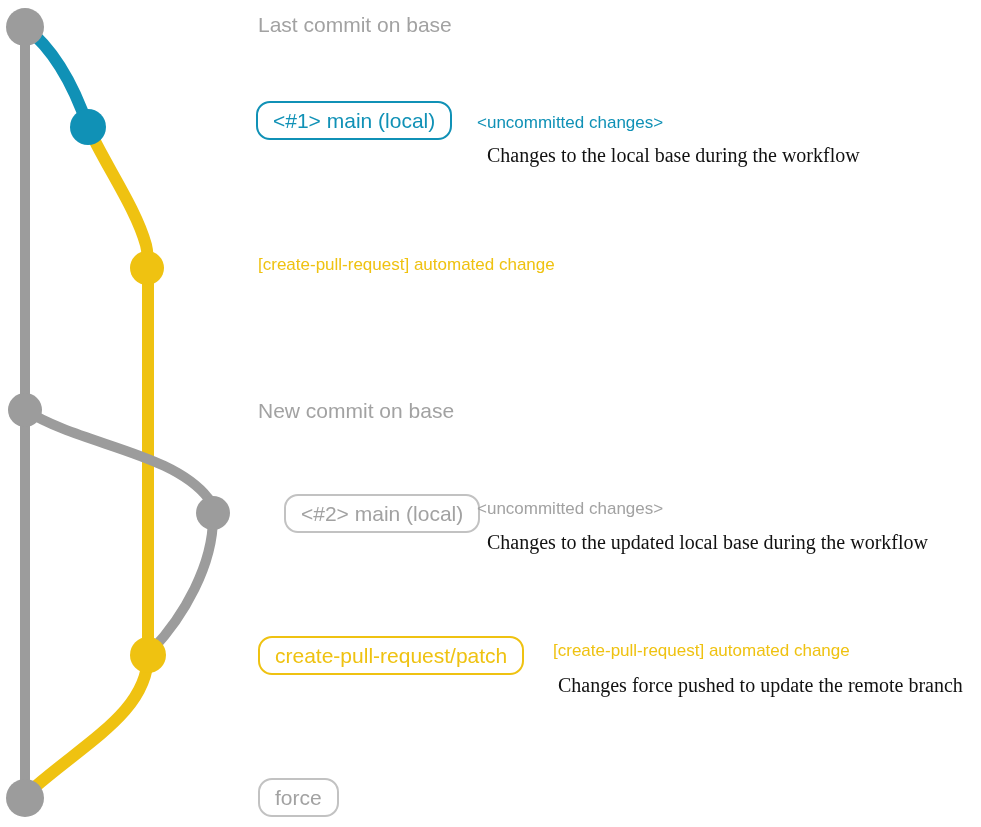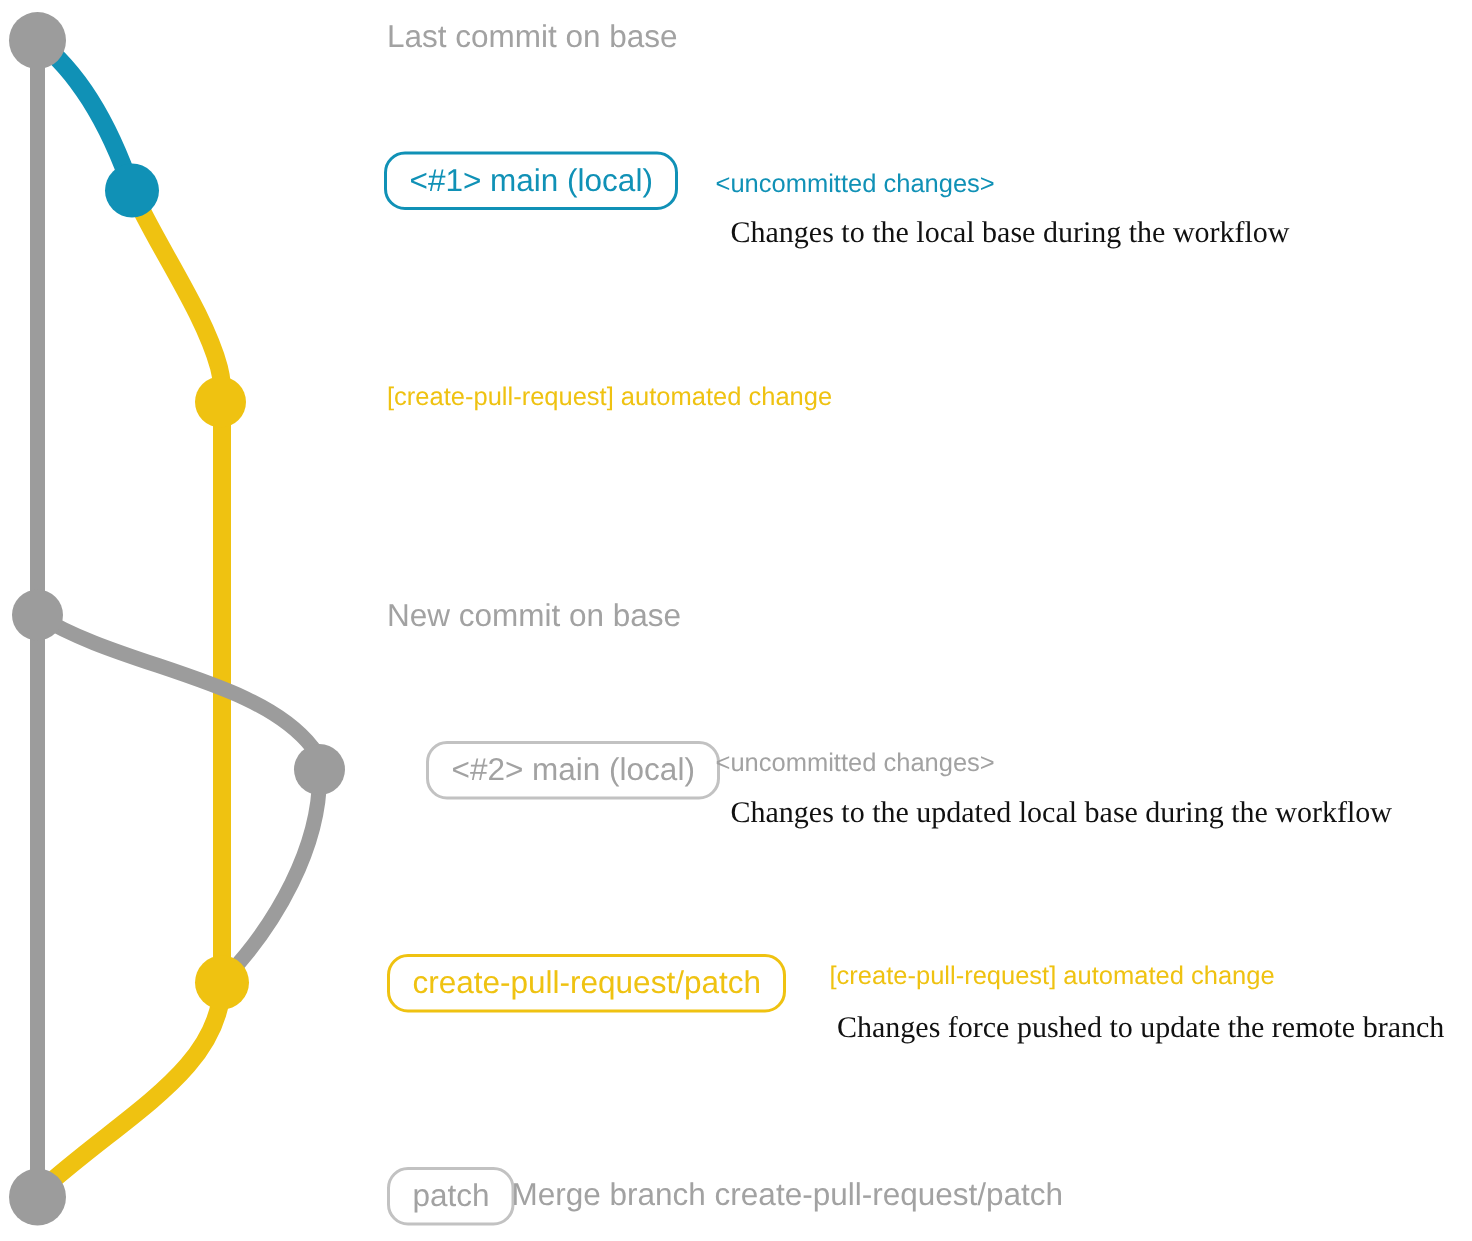"patch" div.abs { text: patch -> force }
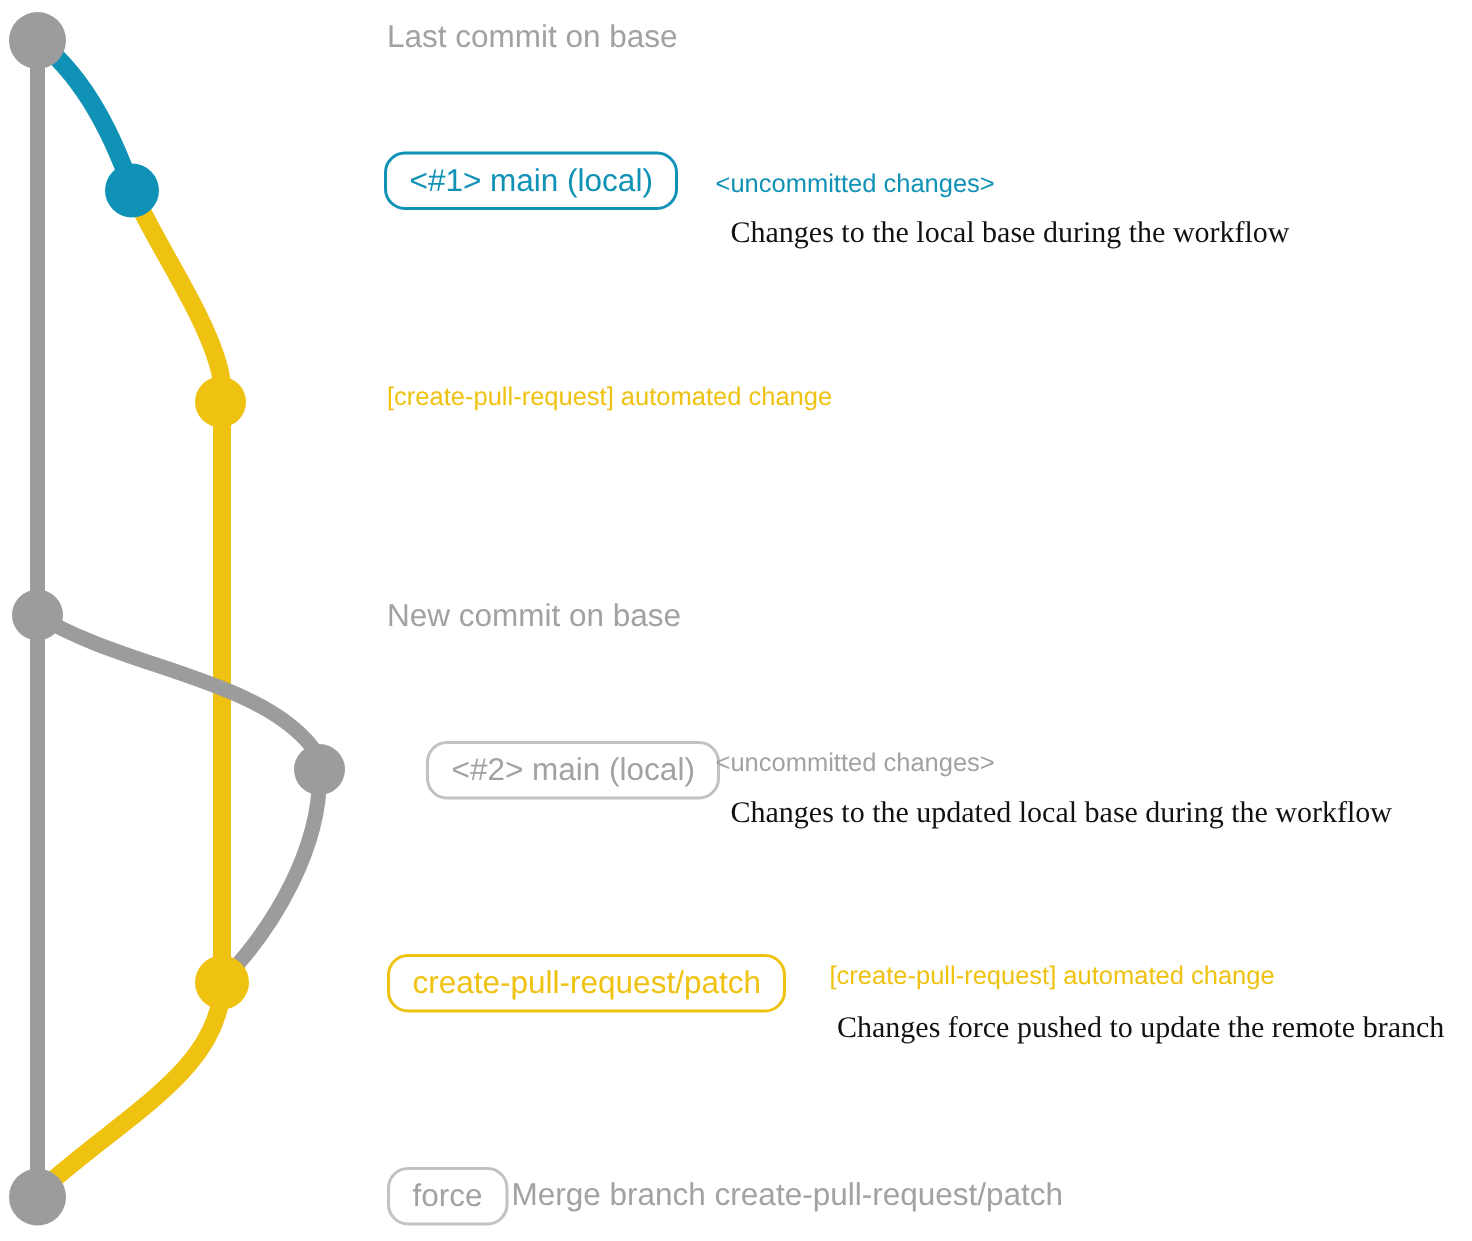"Merge branch create-pull-request/patch" div.abs { html: <div>Merge branch create-pull-request/patch</div> -> none }
